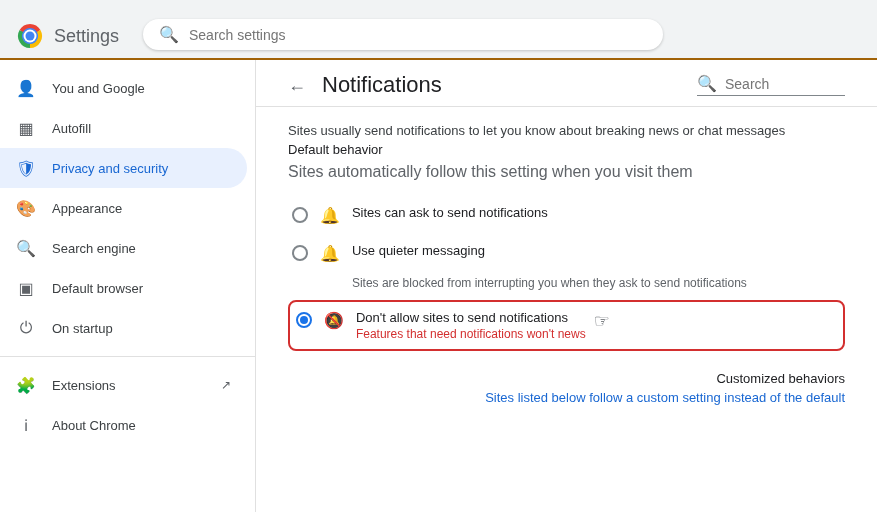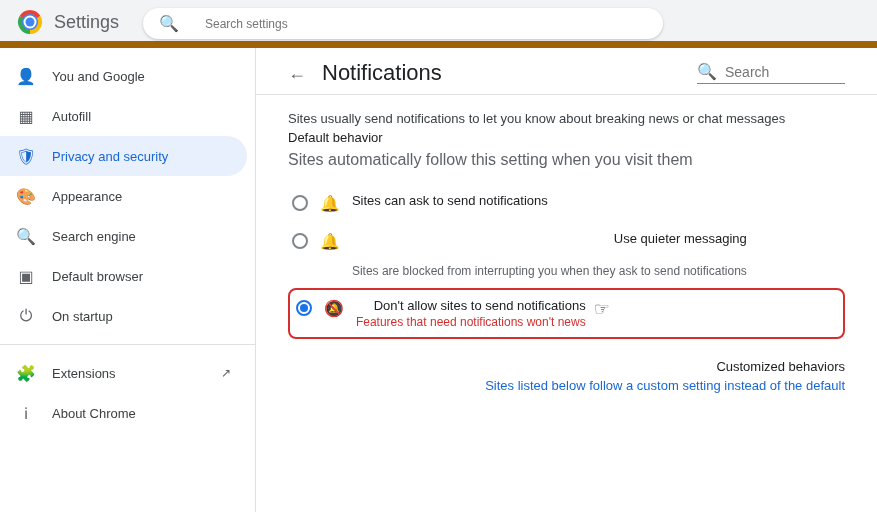"Settings" .top-bar { align-items: flex-start -> flex-end; border-bottom: 7px solid #a16207 -> 2px solid #a16207; height: 48px -> 60px }
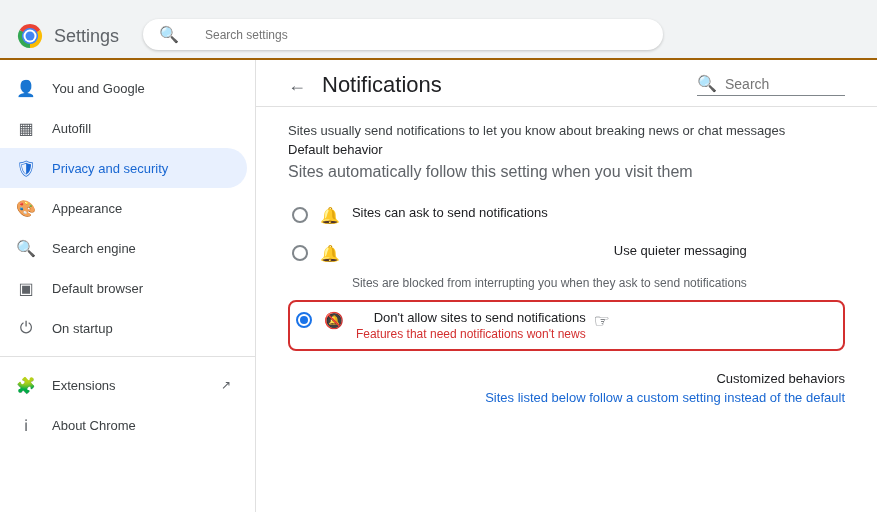"Search settings" .search-bar input { font-size: 12px -> 14px; margin-left: 16px -> none }
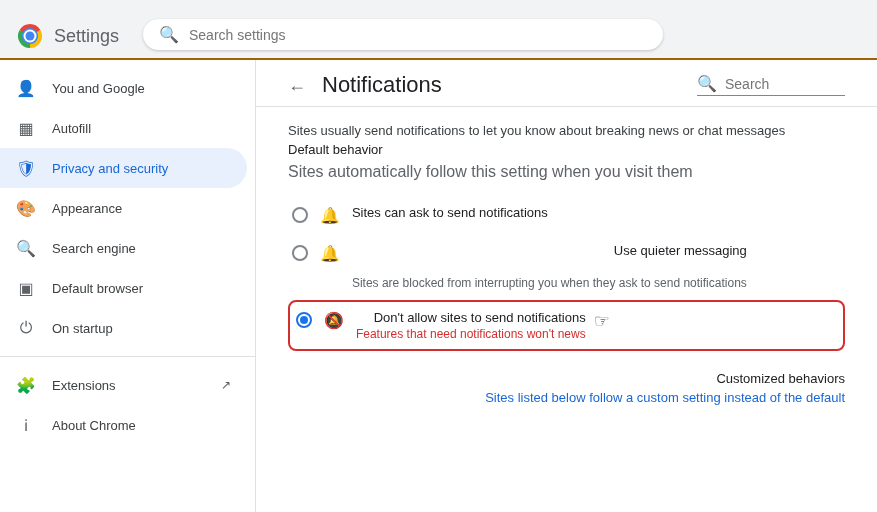"Sites can ask to send" .radio-label-main { text-align: right -> none }
